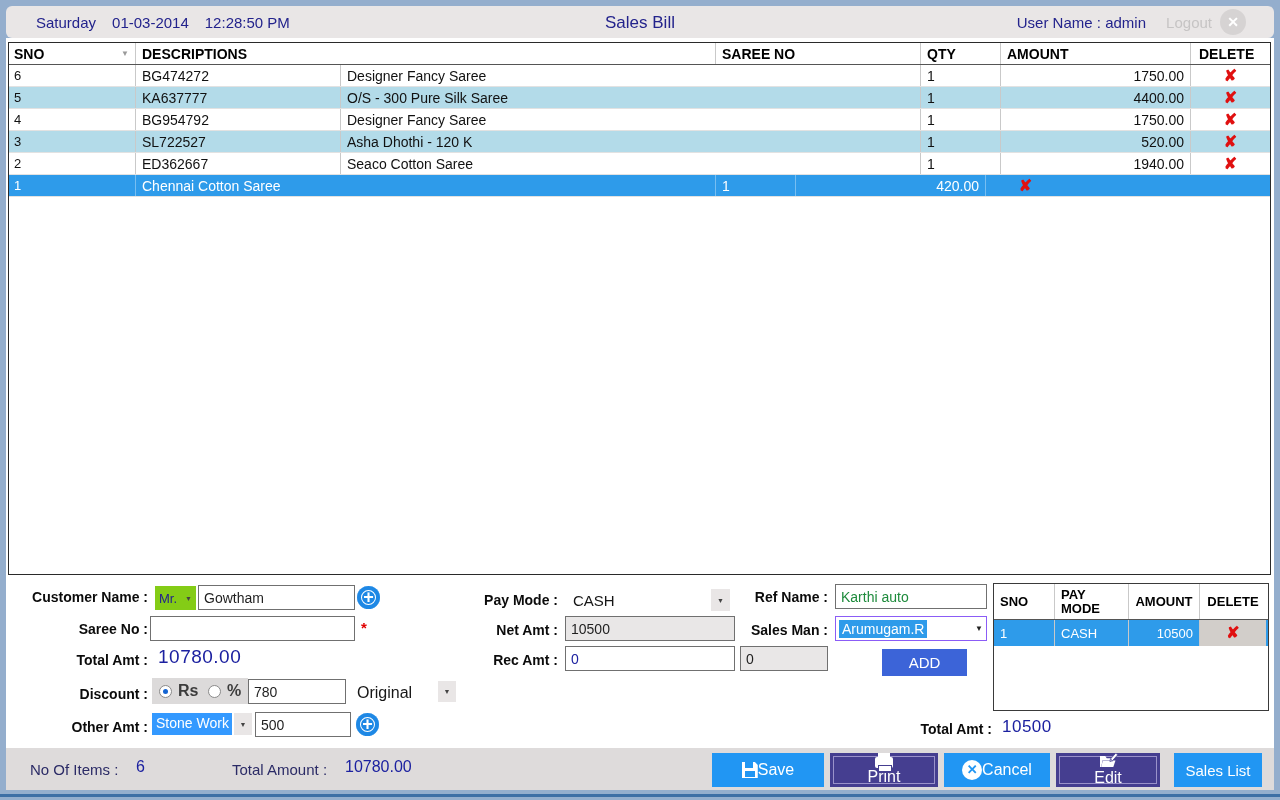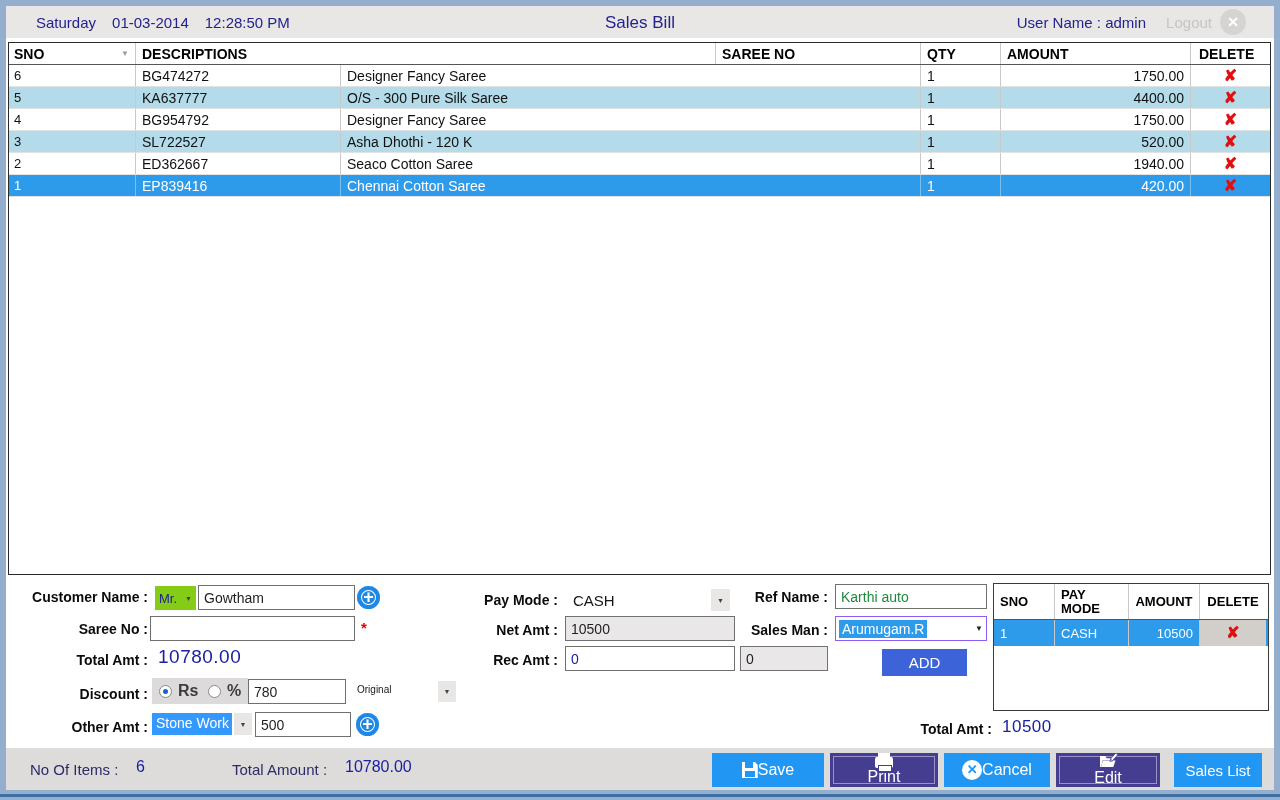"Saturday 01-03-2014 12:28:50 PM" .titlebar { border-radius: none -> 6px }
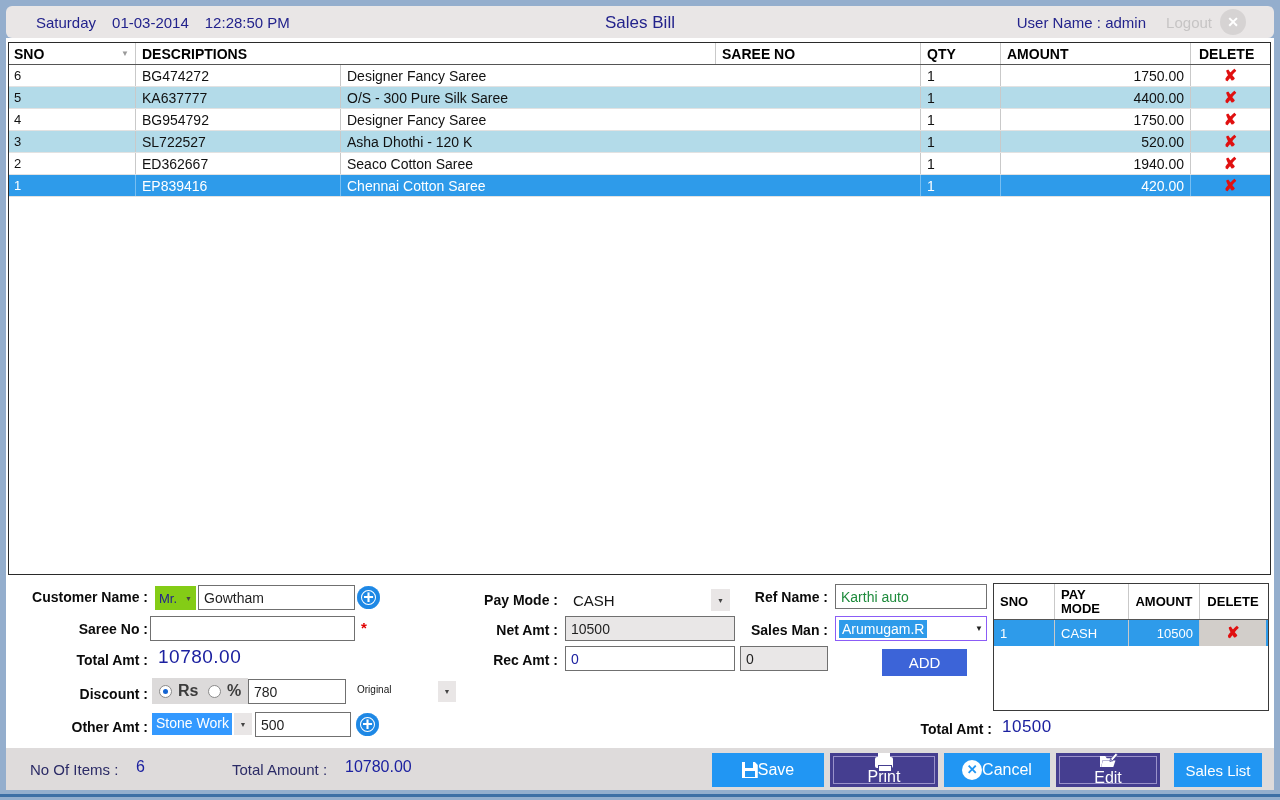"EP839416" div.cell { html: <div>EP839416</div> -> none }
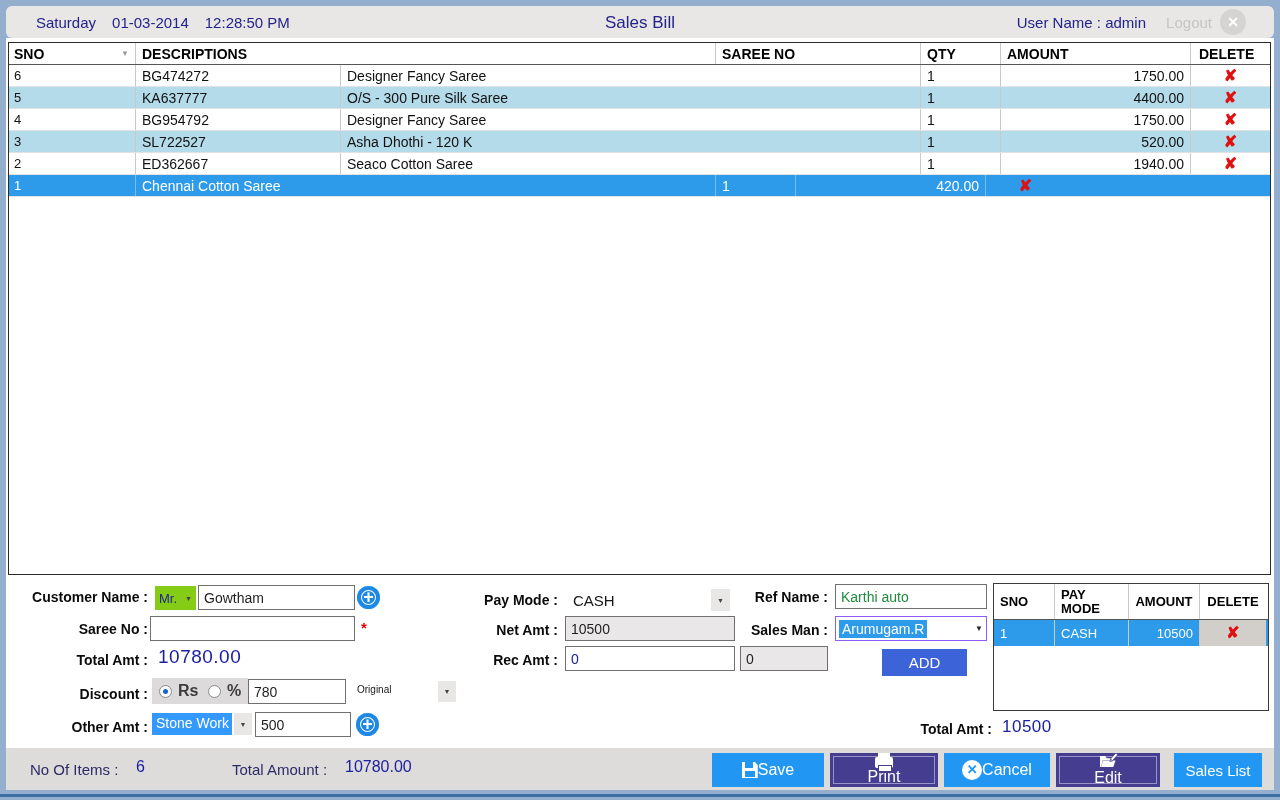"Original" div.flat-text { font-size: 10px -> 16px }
